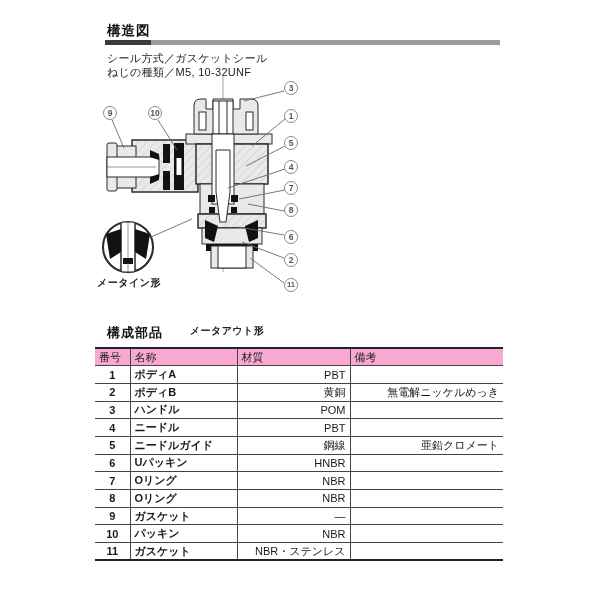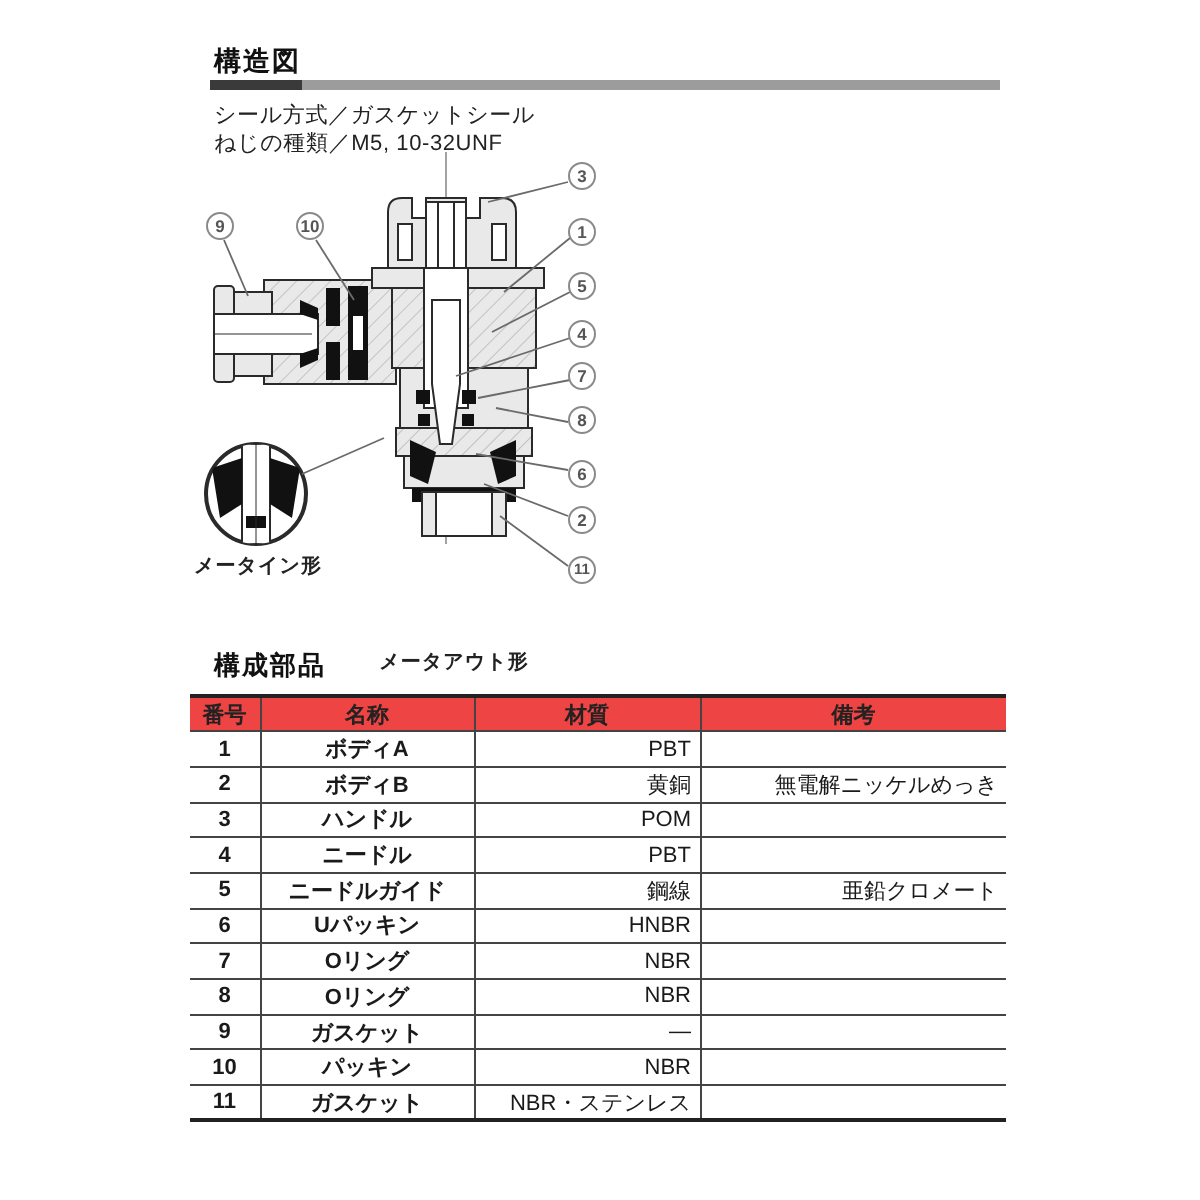"番号" table.parts thead th { background: #ef4444 -> #f9a8d4; font-weight: bold -> normal; text-align: center -> left }
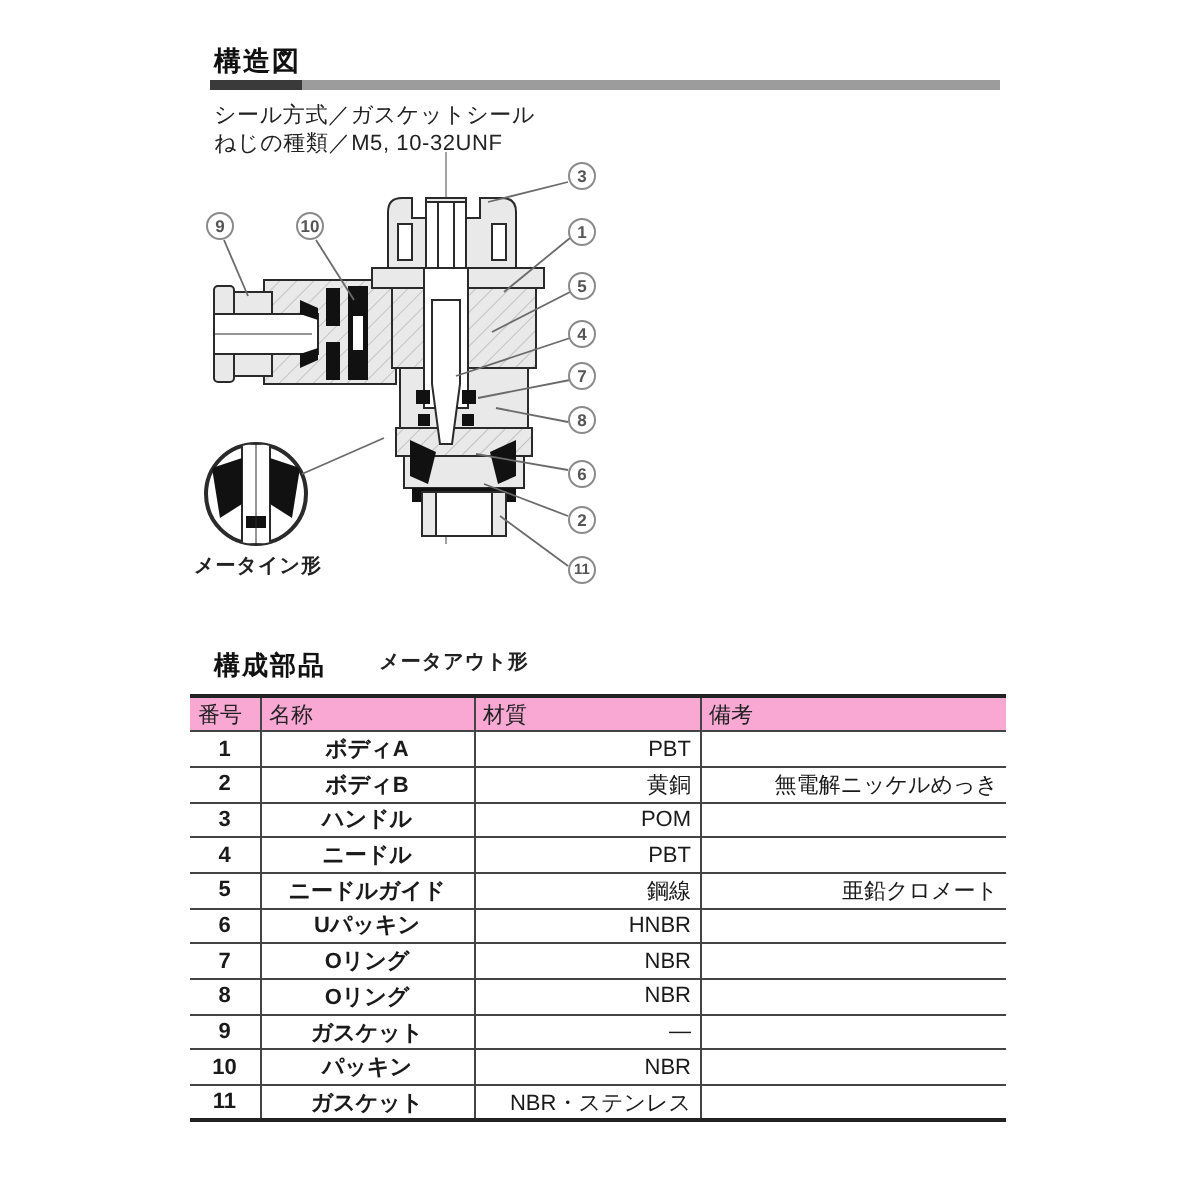"ボディA" td.c-name { text-align: center -> left }
